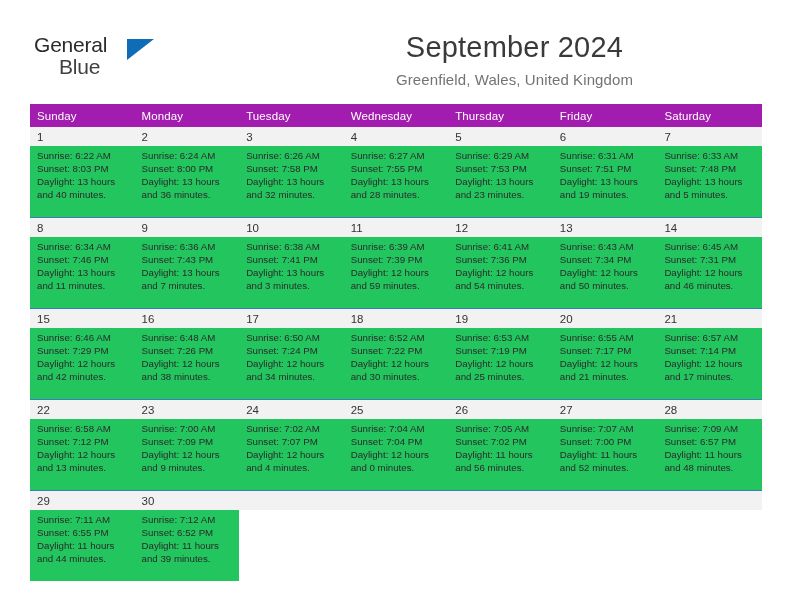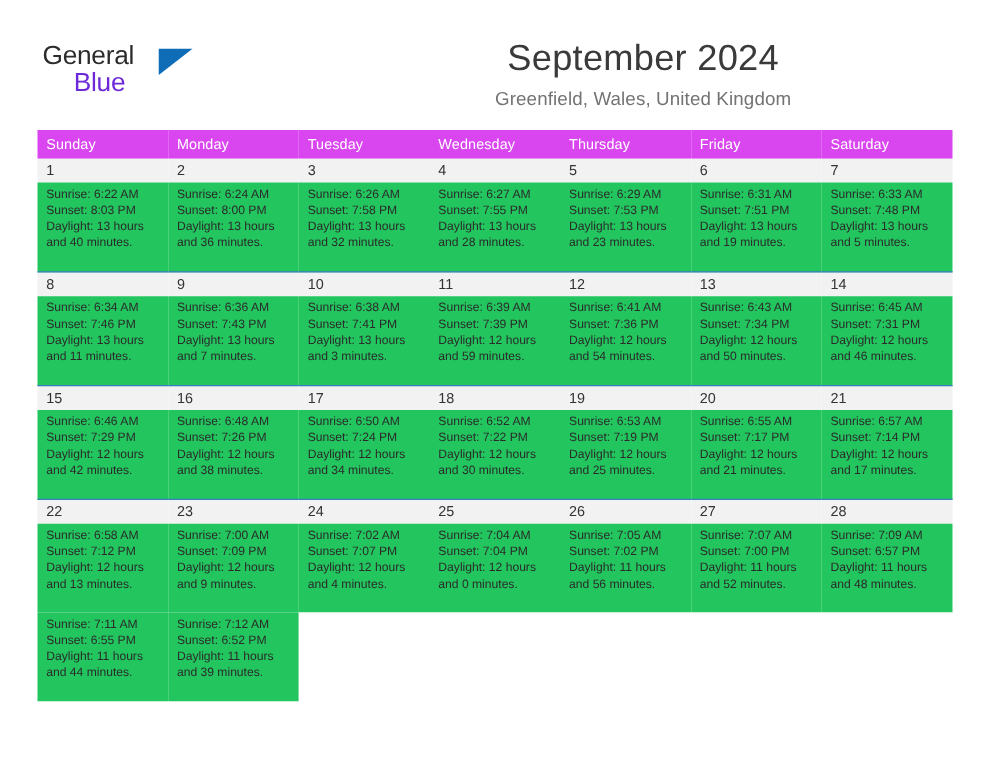"Blue" .logo-blue { color: #6d28d9 -> #404040 }
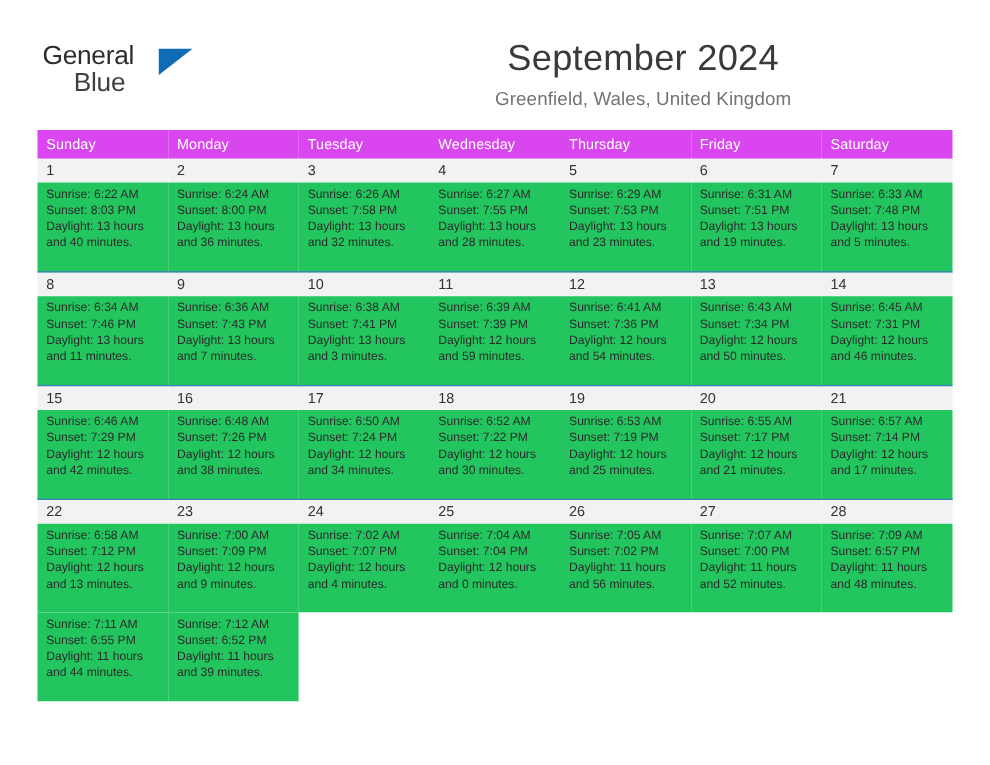"Sunday" thead th { background: #d946ef -> #a21caf }
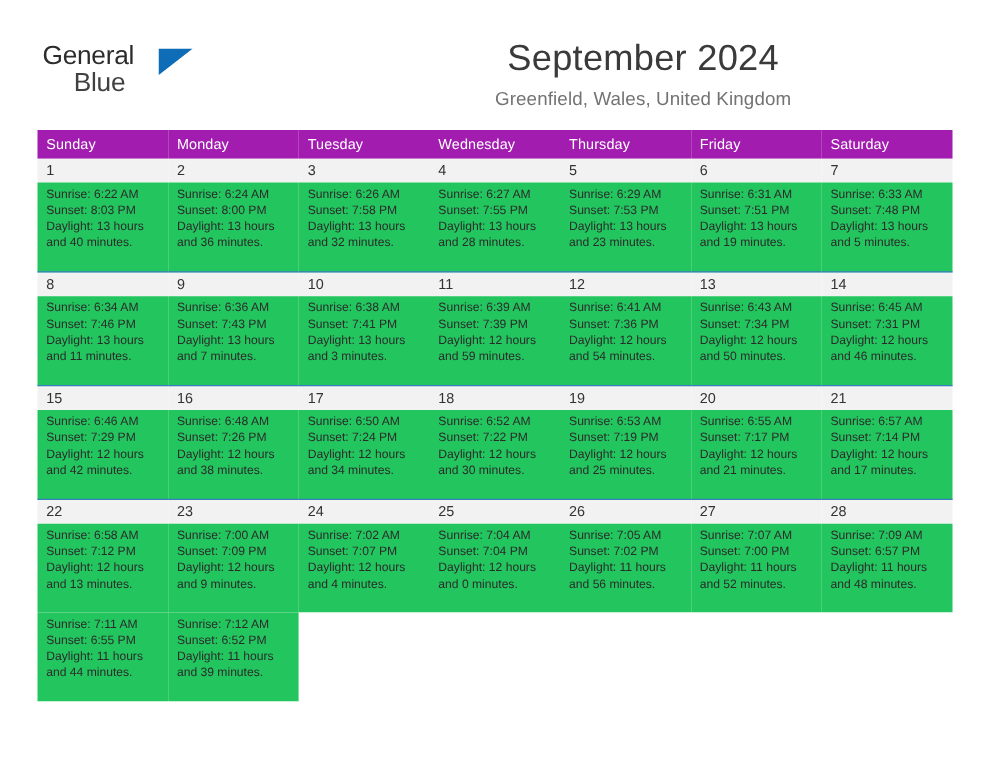"29" tr.week-dates { html: none -> <tr> <td>29</td> <td>30</td> <td></td> <td></td> <td></td> <td></td> <td></td> </tr> }
